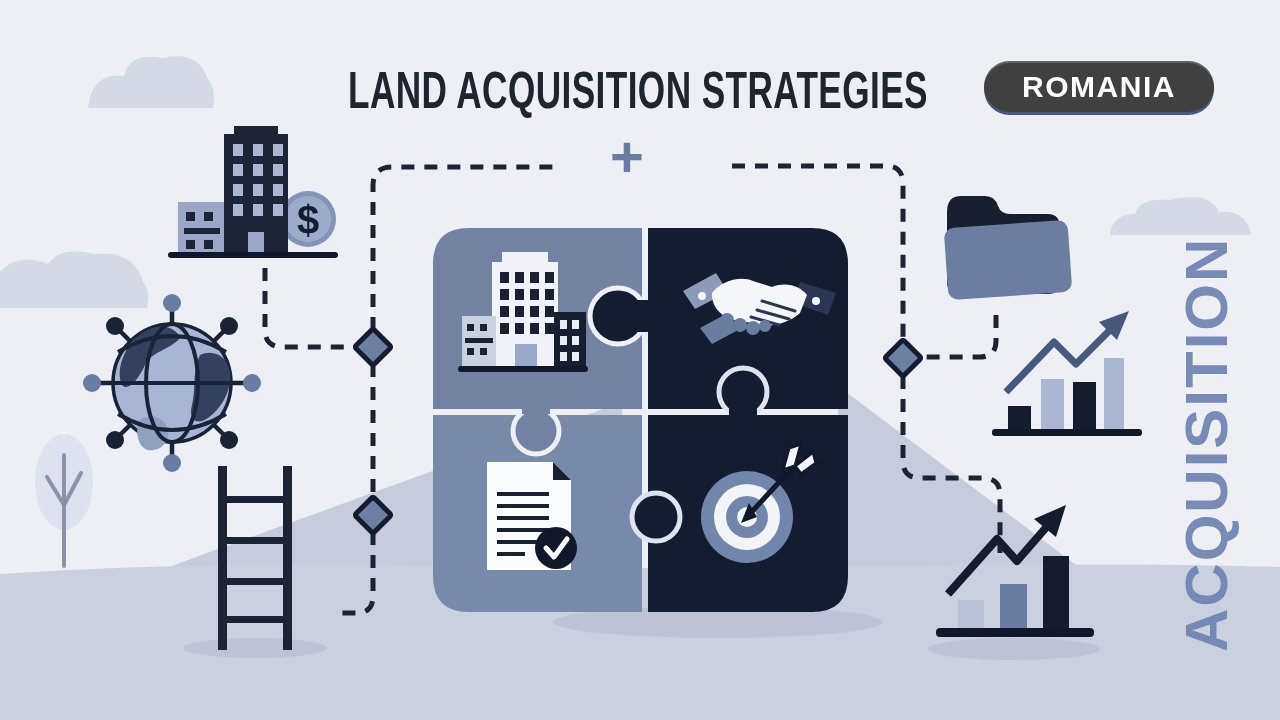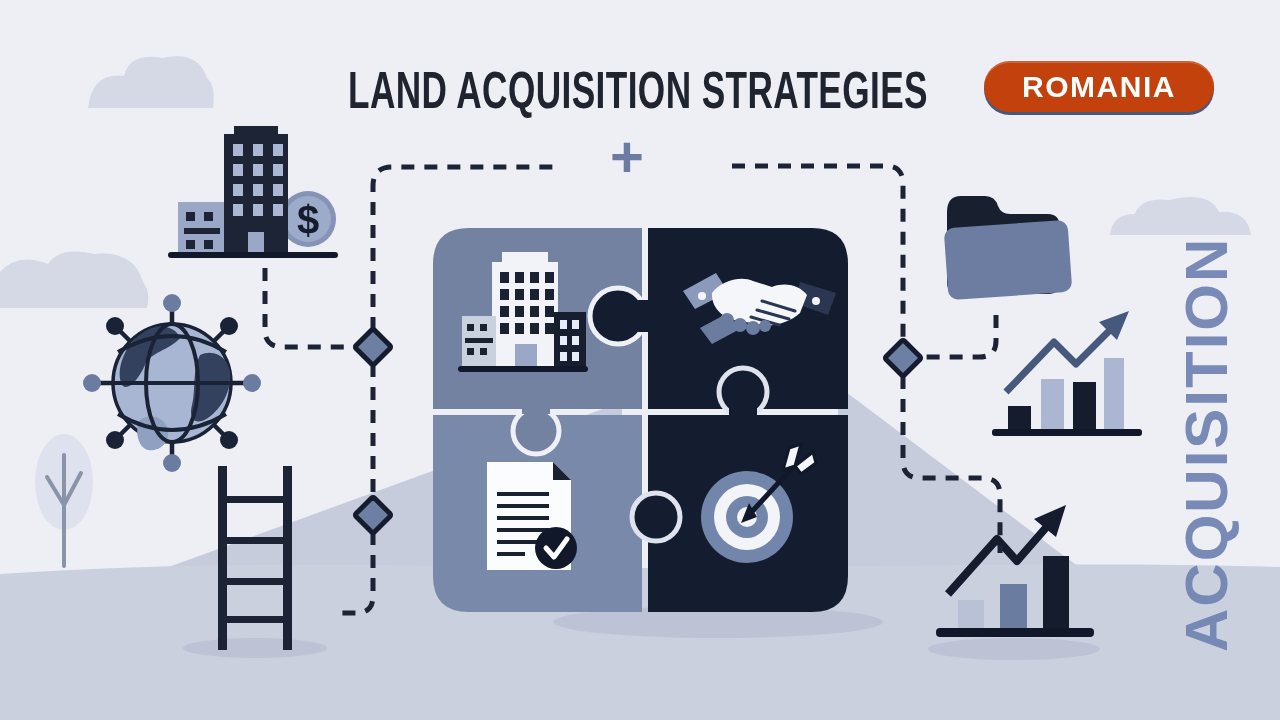"ROMANIA" .badge { background: #c2410c -> #404040 }
